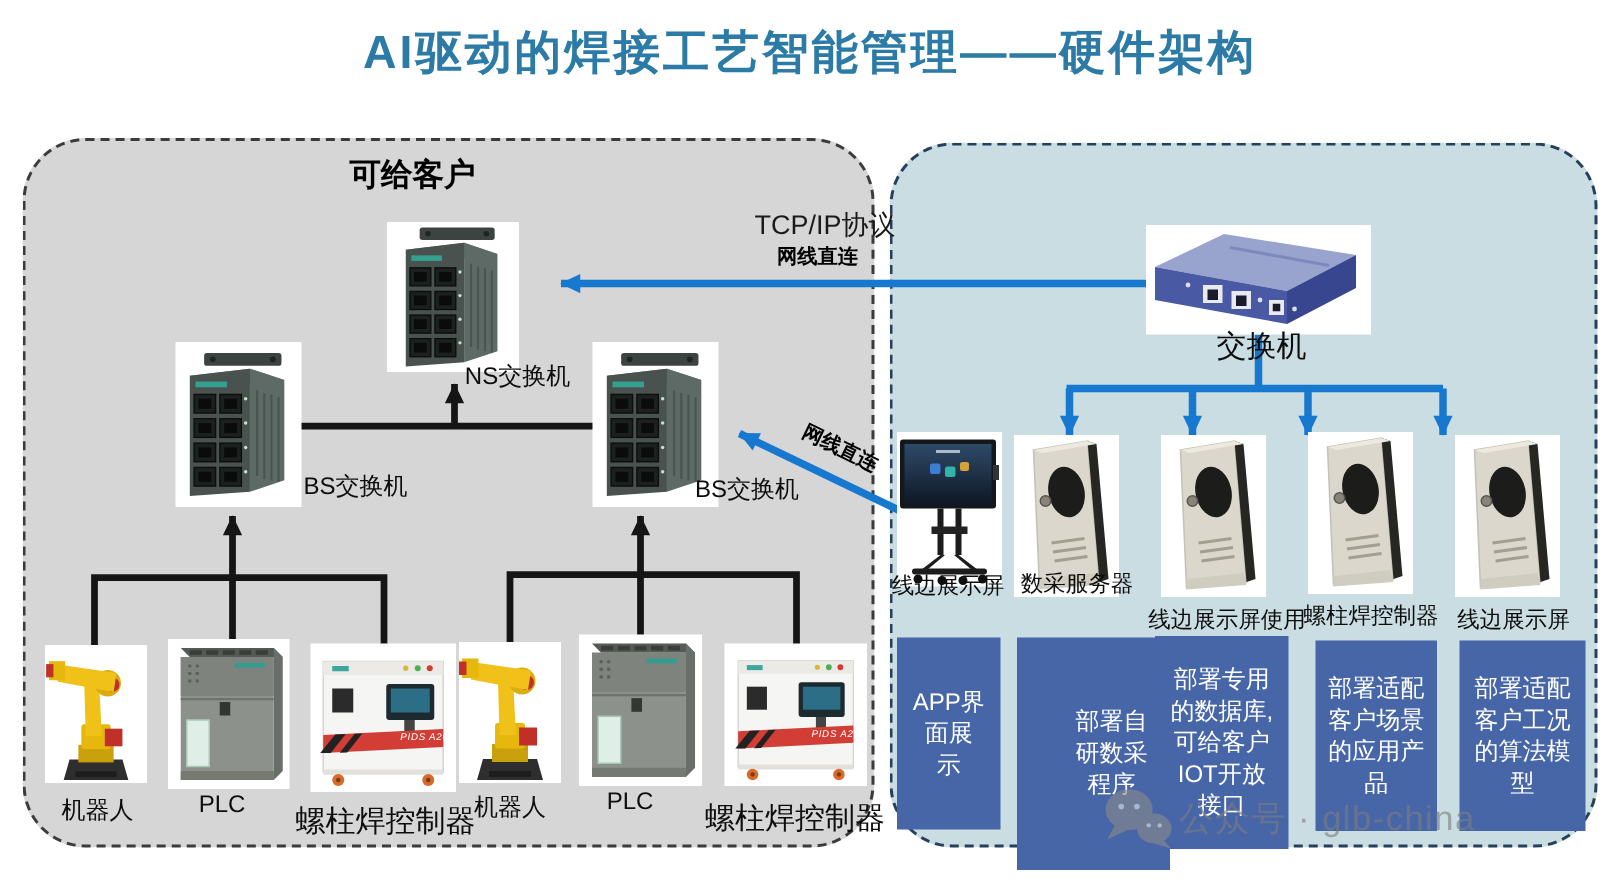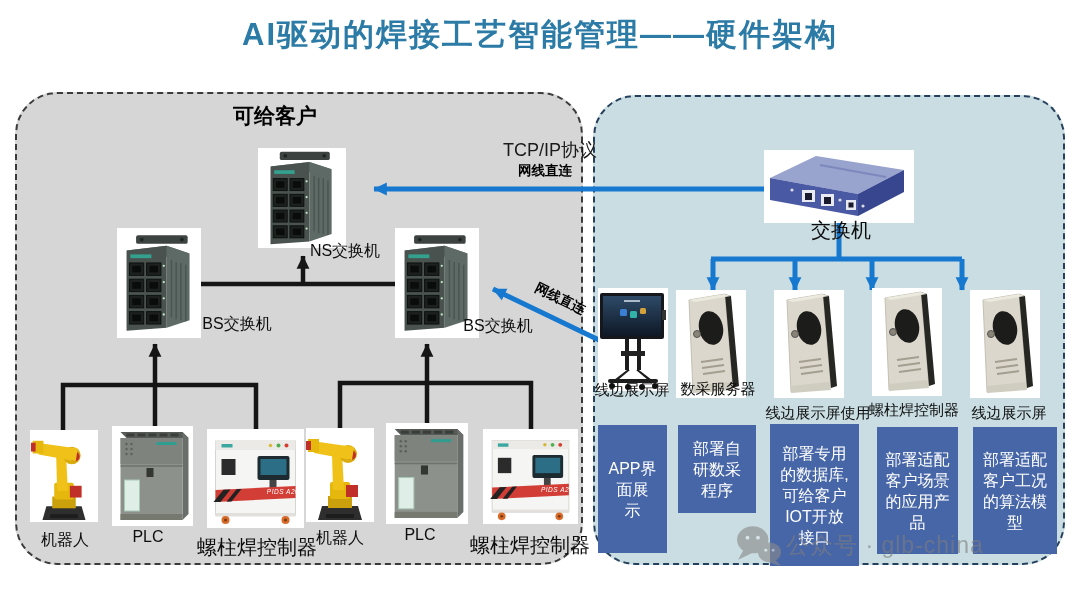"部署自" div.desc-box { height: 88px -> 155px; padding-left: none -> 24px }
